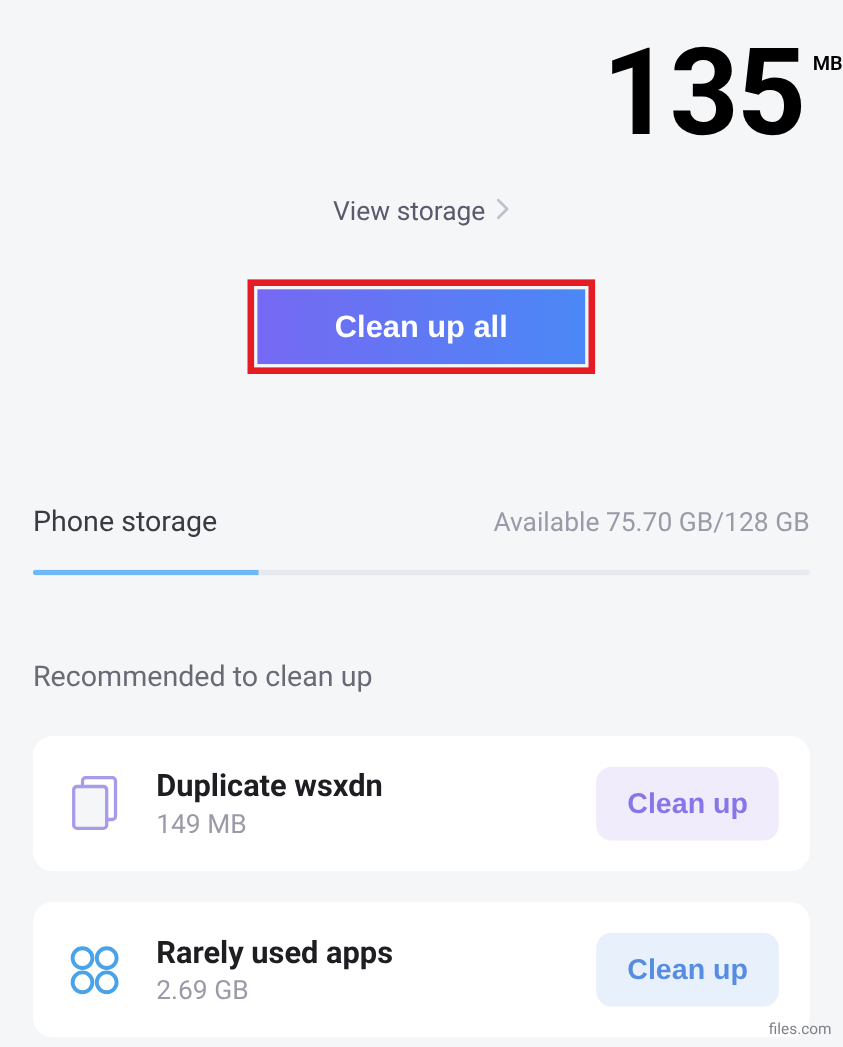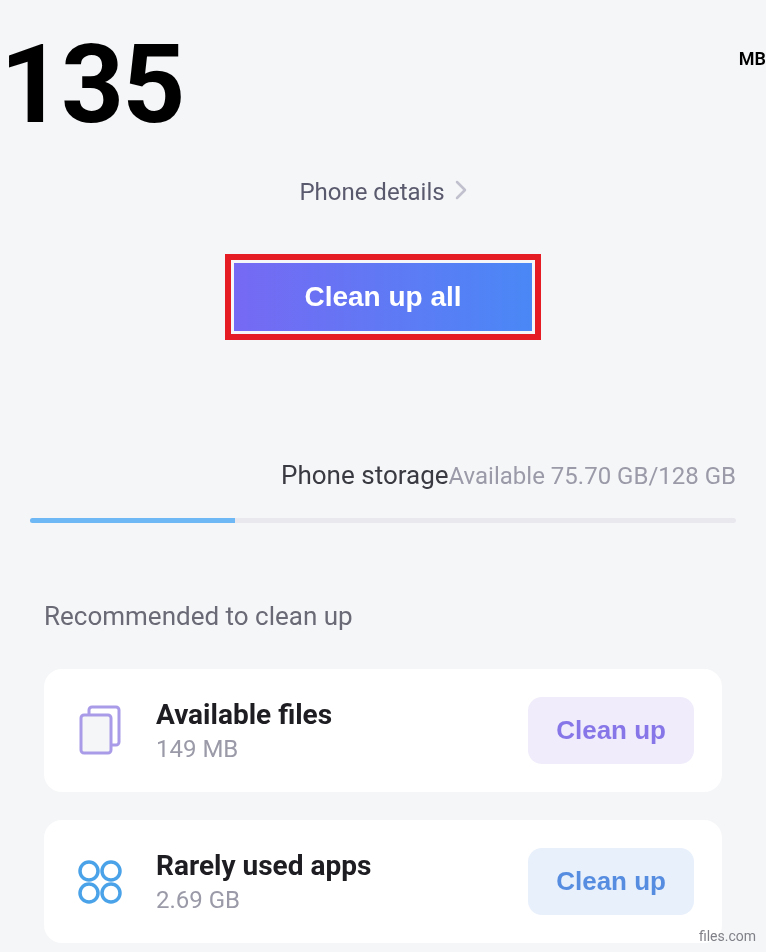"135" .size-display { justify-content: space-between -> flex-end }
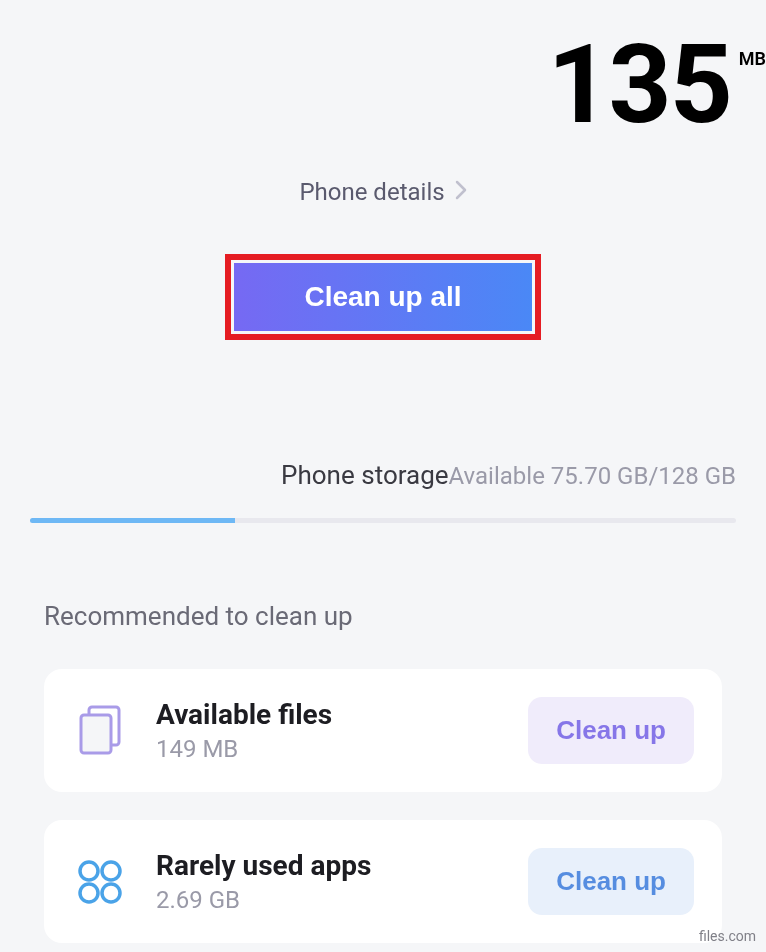"Phone details" span { text: Phone details -> View storage }
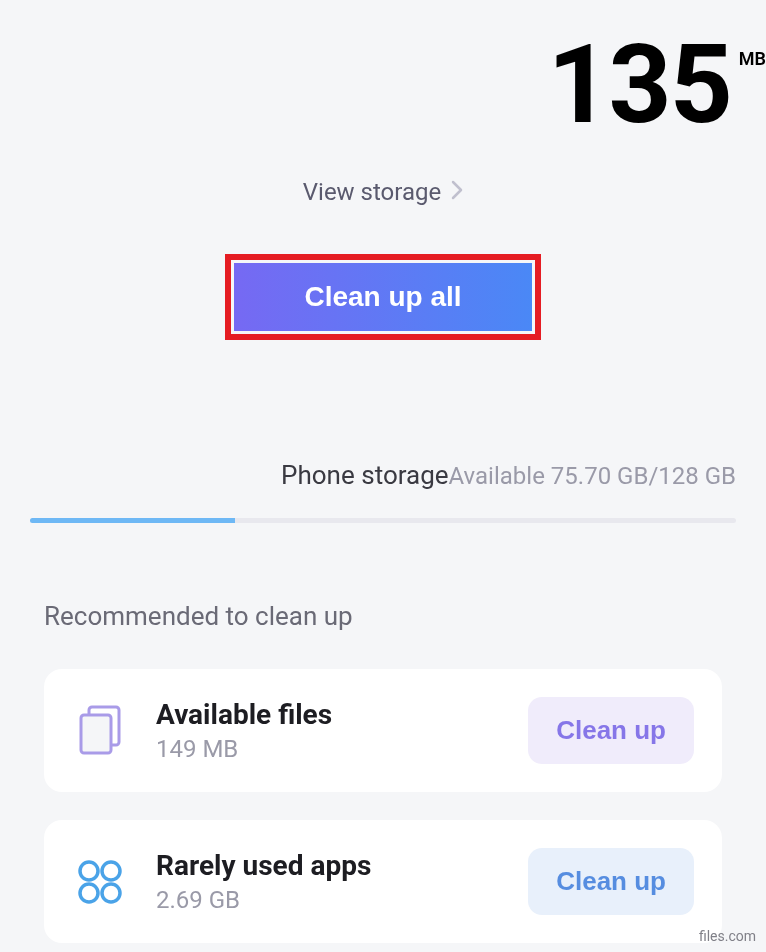"Phone storage" .storage-header { gap: none -> 46px; justify-content: flex-end -> space-between }
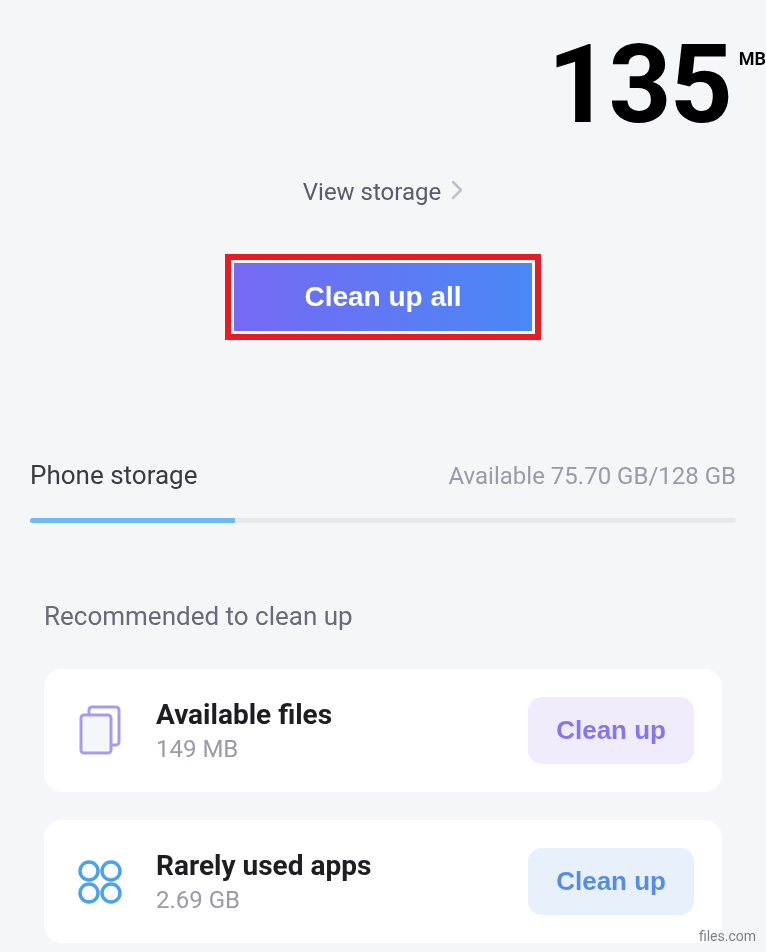"Recommended to clean up" .recommended { padding: 0 44px -> 0 30px }
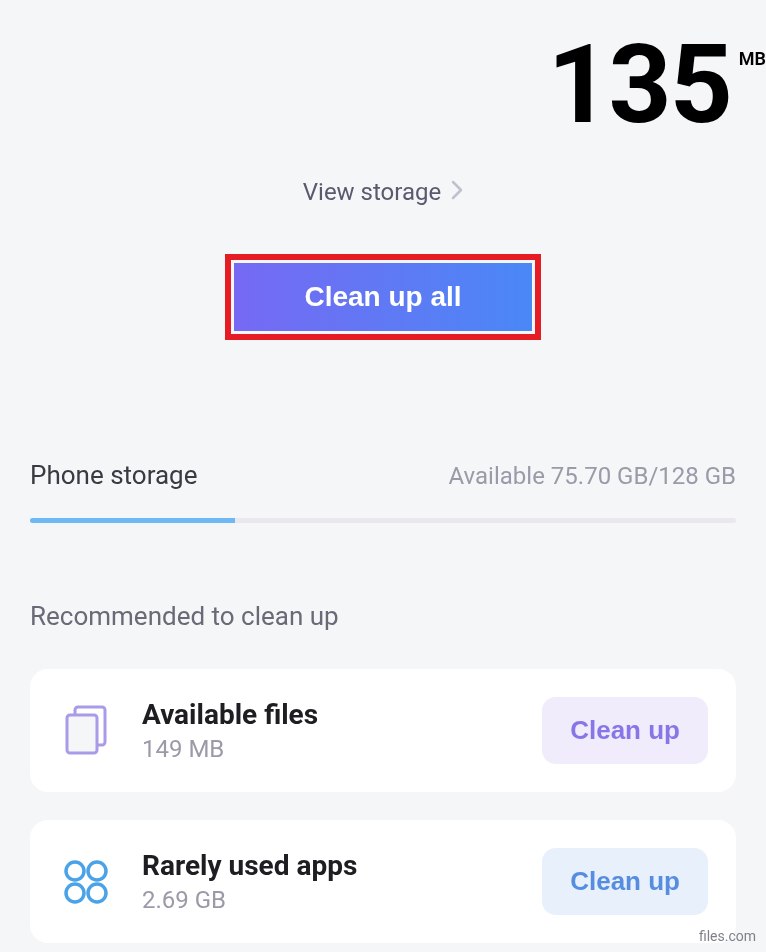"Available files" div.card-title { text: Available files -> Duplicate wsxdn }
